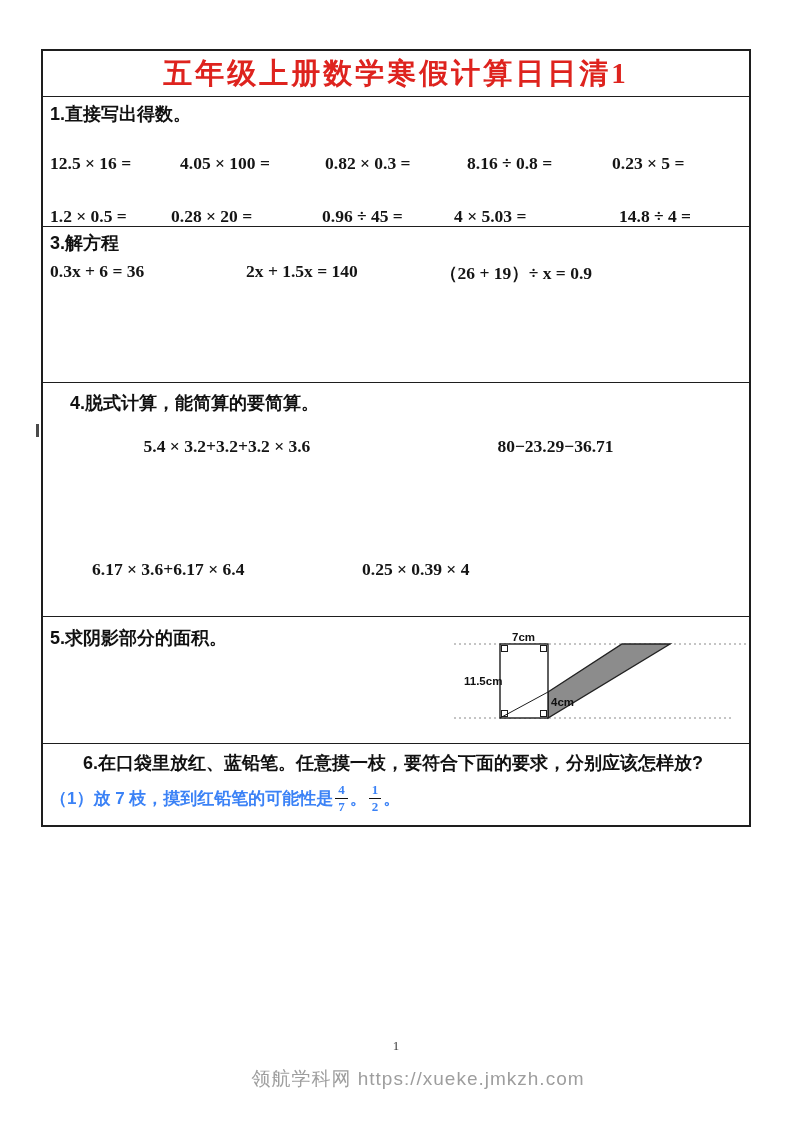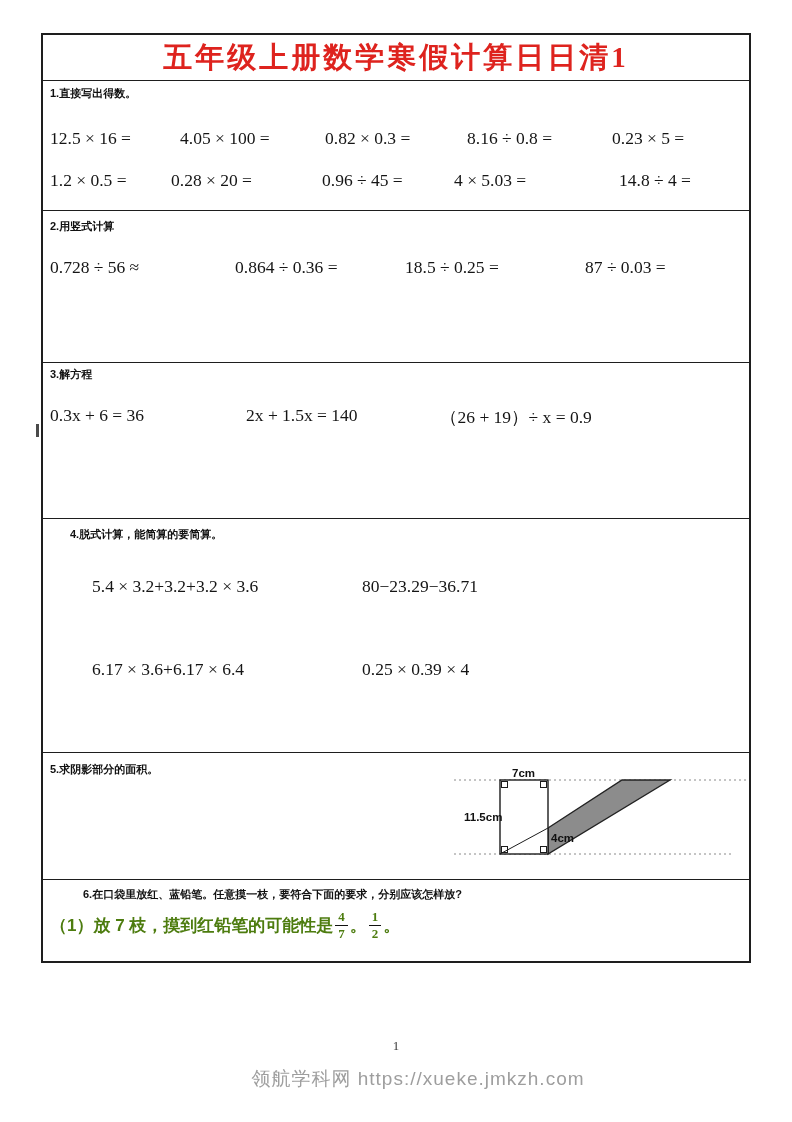"五年级上册数学寒假计算日日清1" .tbl { top: 33px -> 49px }
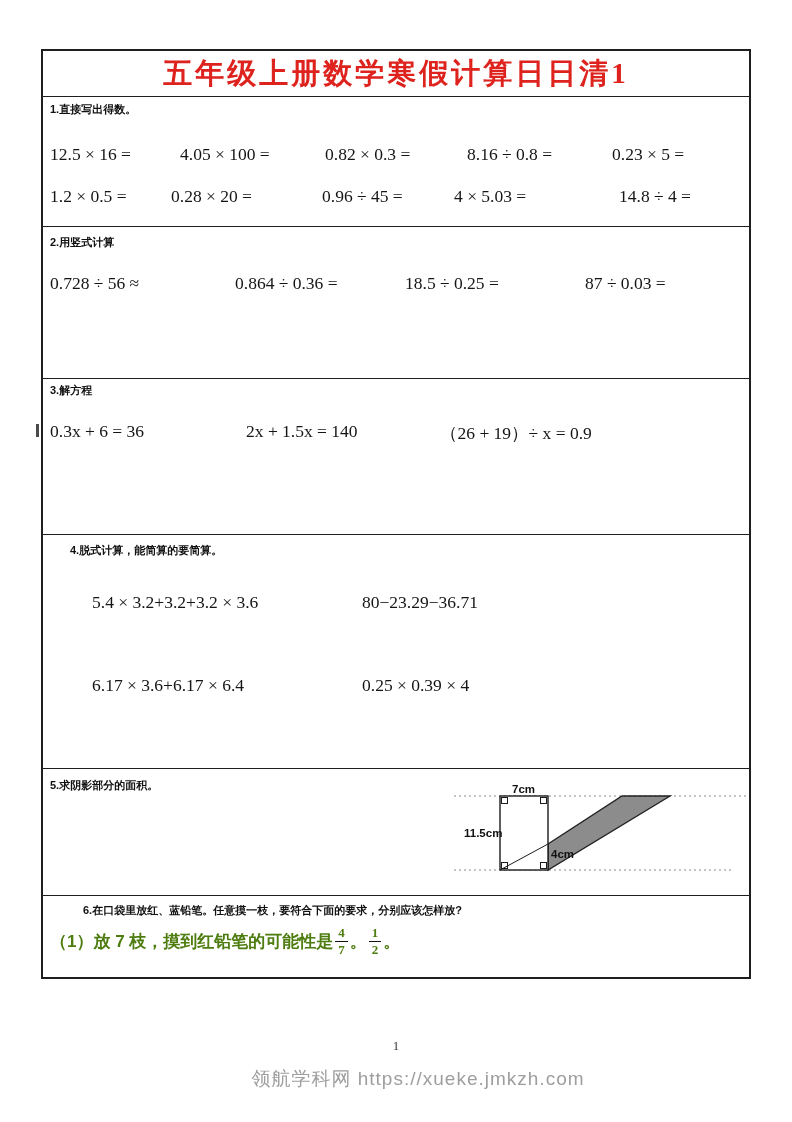"1.直接写出得数。" .heading { font-size: 11px -> 18px }
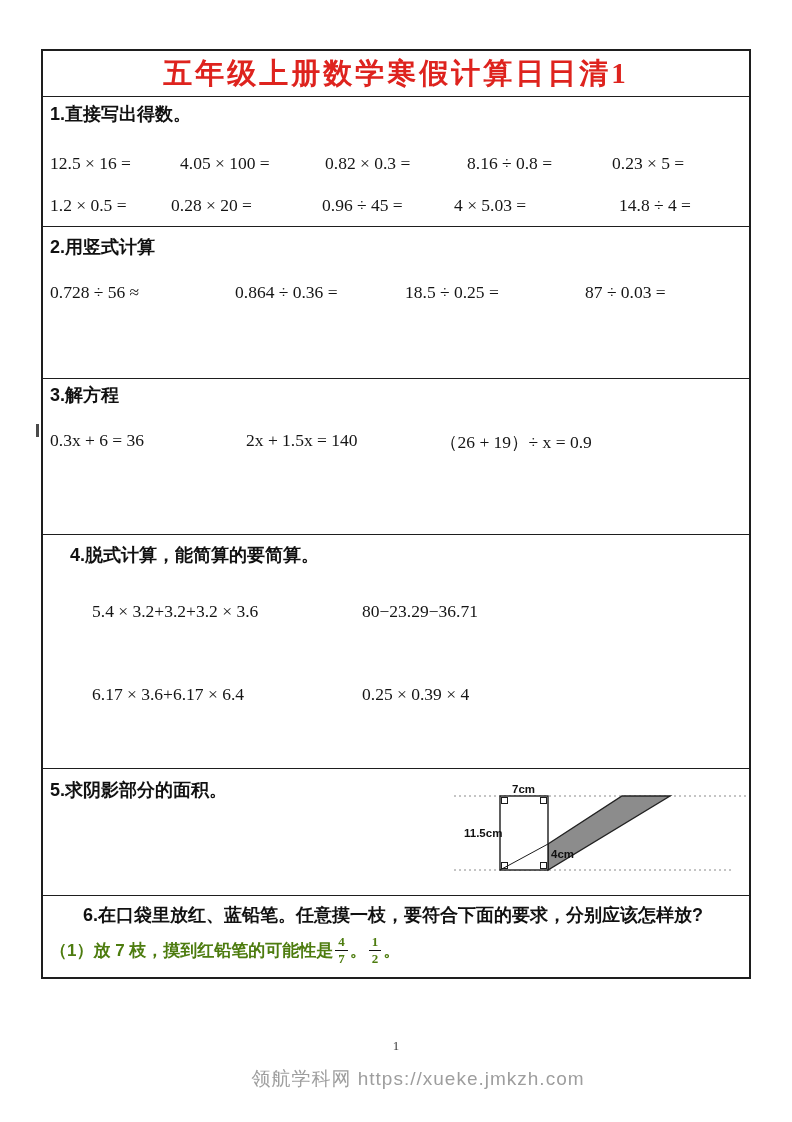"12.5 × 16 =" .eq { font-weight: 400 -> 700 }
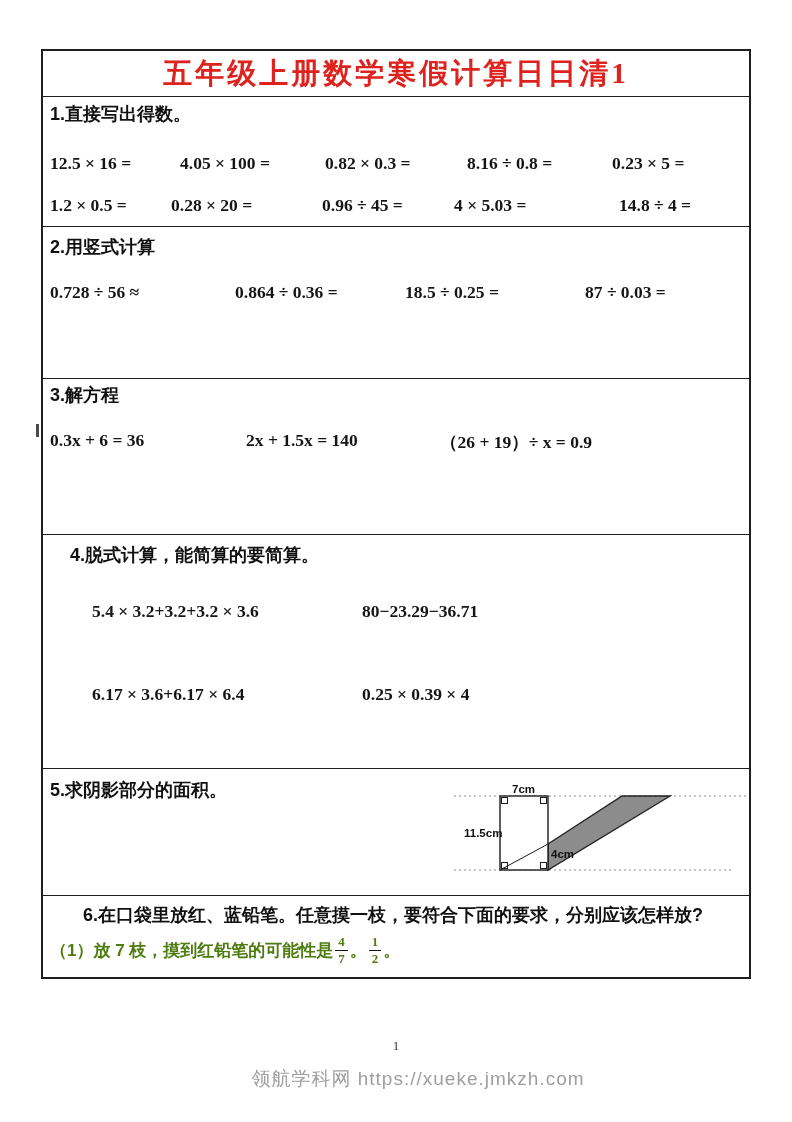"1.2 × 0.5 =" .g5b { margin-top: 21px -> 32px }
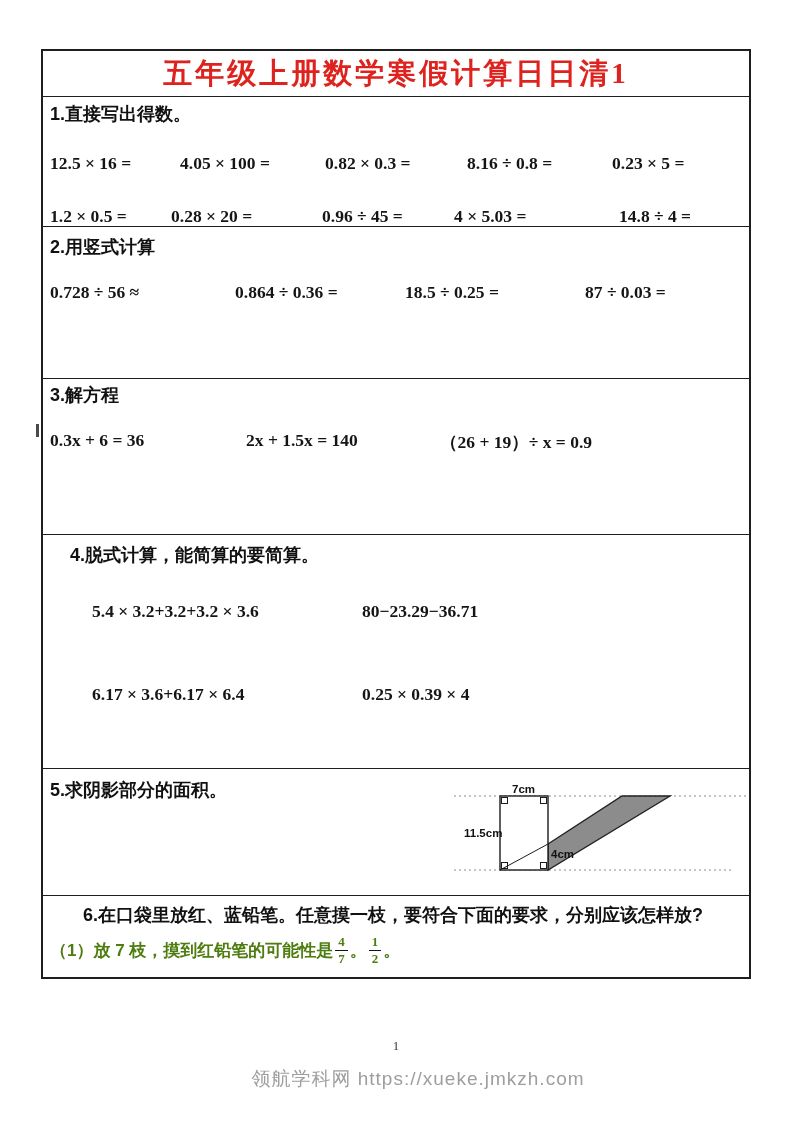"2.用竖式计算" div.row { html: <div> <div>2.用竖式计算</div> <div> <span>0.728 ÷ 56 ≈</span> <span>0.864 ÷ 0.36 =</span> <span>18.5 ÷ 0.25 =</span> <span>87 ÷ 0.03 =</span> </div> </div> -> none }
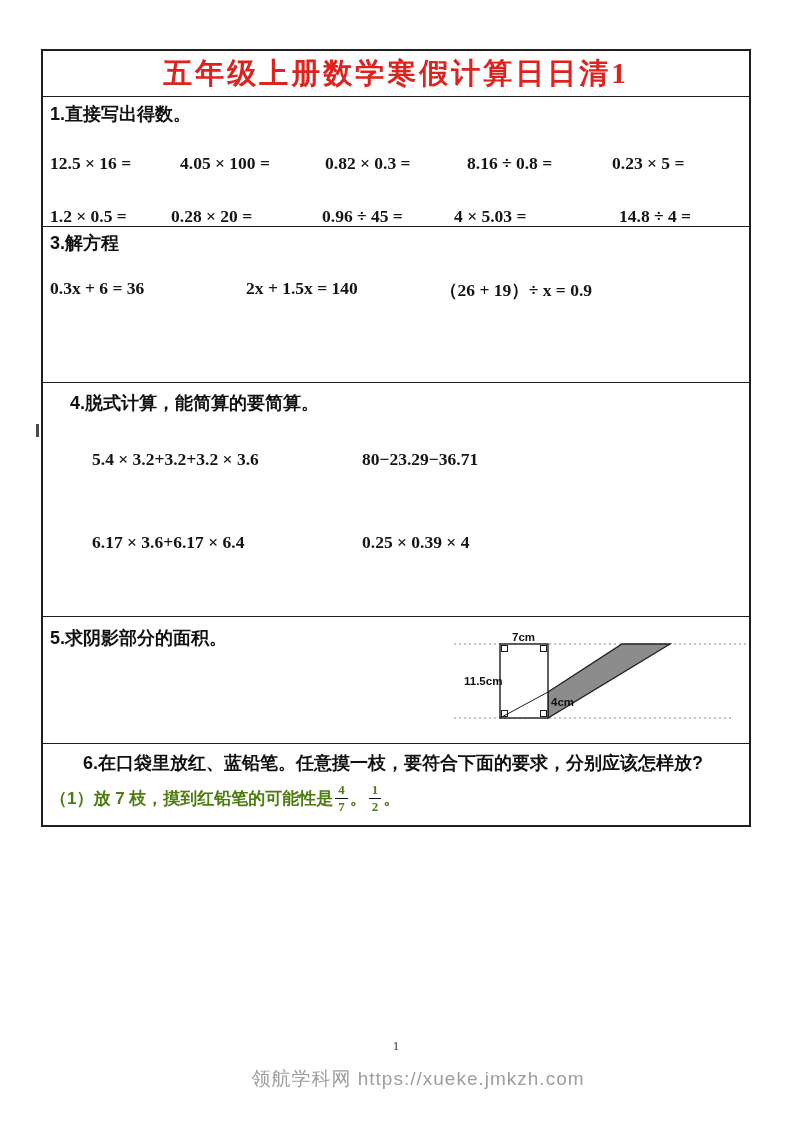"0.3x + 6 = 36" .g3 { margin-top: 23px -> 6px }
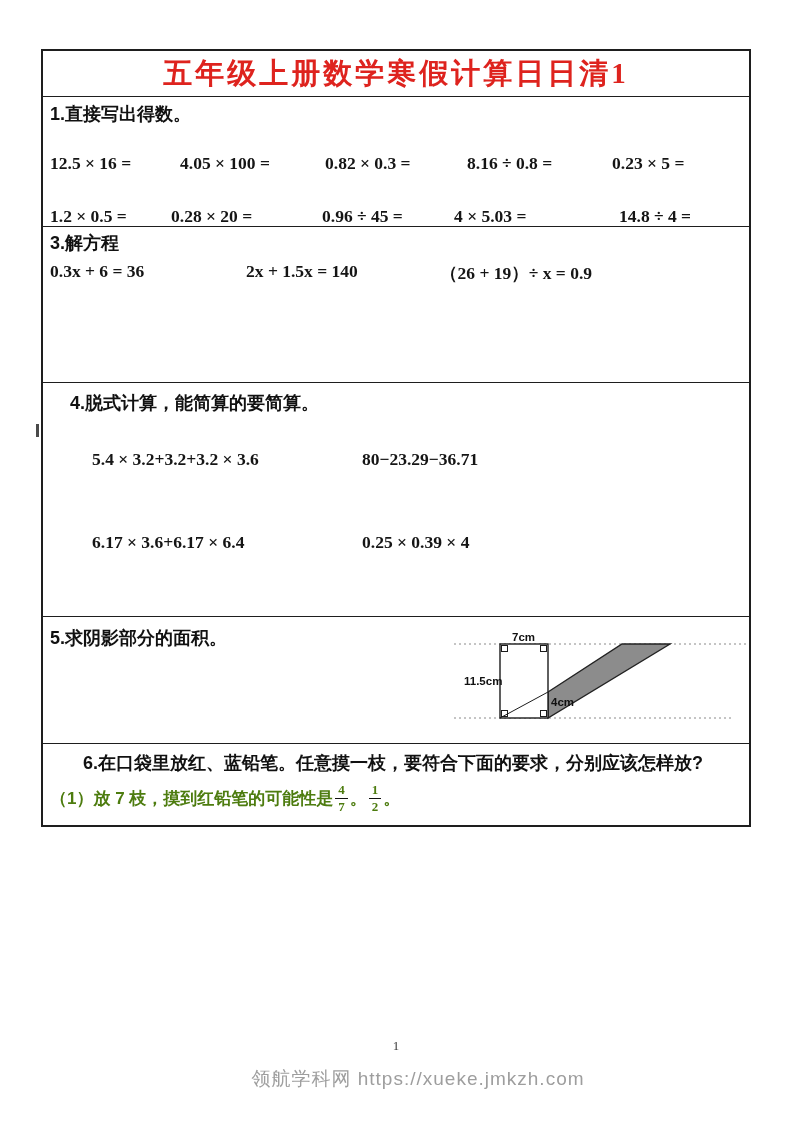"5.4 × 3.2+3.2+3.2 × 3.6" .g2a { margin-top: 34px -> 21px; text-align: none -> center }
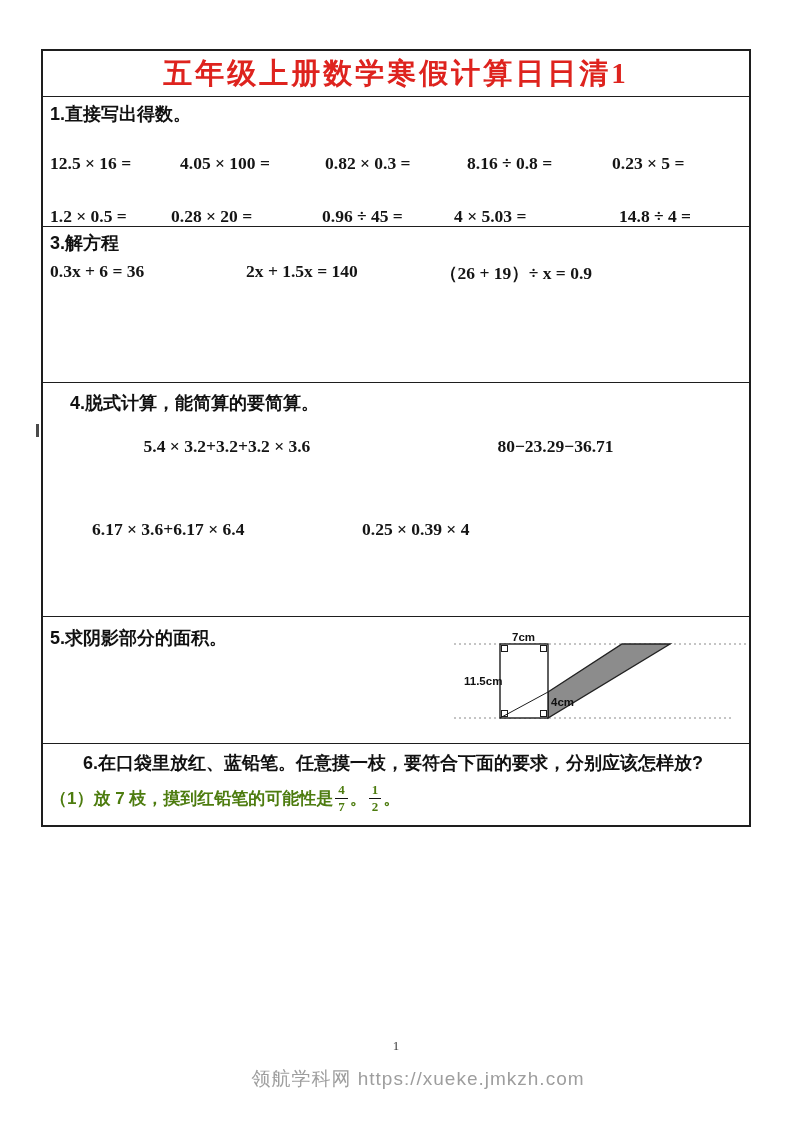"6.17 × 3.6+6.17 × 6.4" .g2b { margin-top: 62px -> 102px }
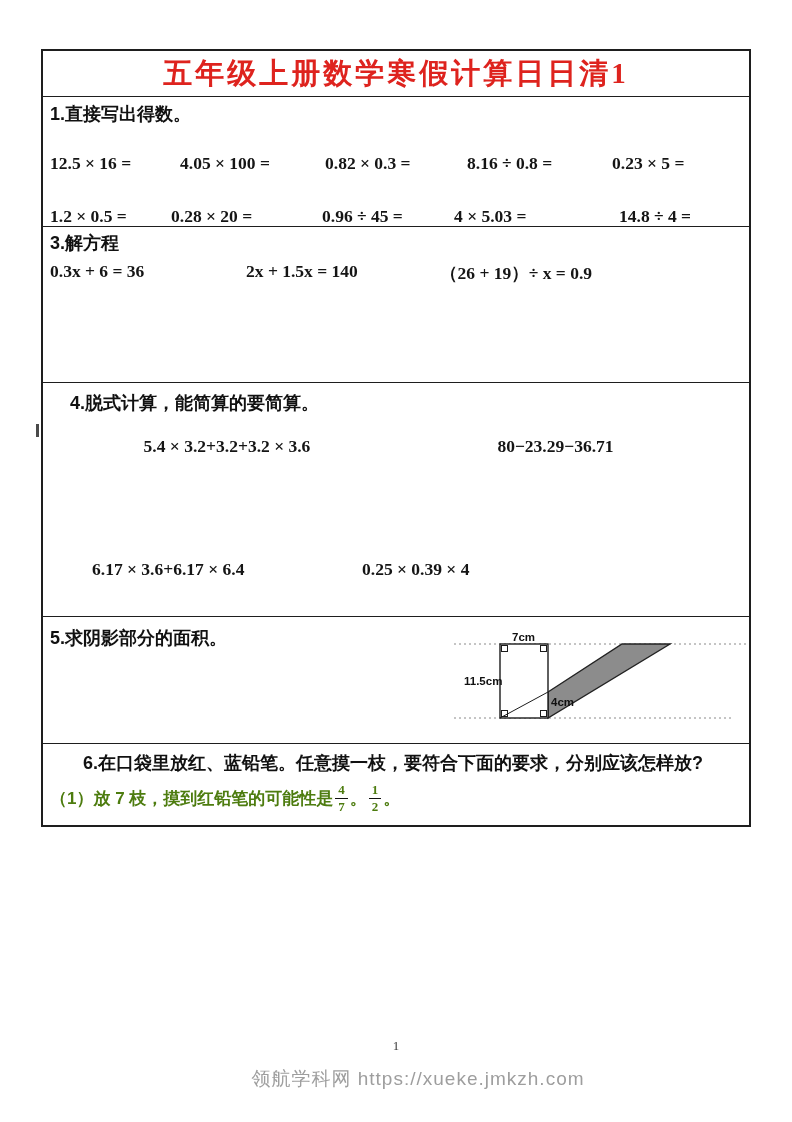"（1）放 7 枝，摸到红铅笔的可能性是" .prob-line { color: #4d7c0f -> #3b82f6 }
